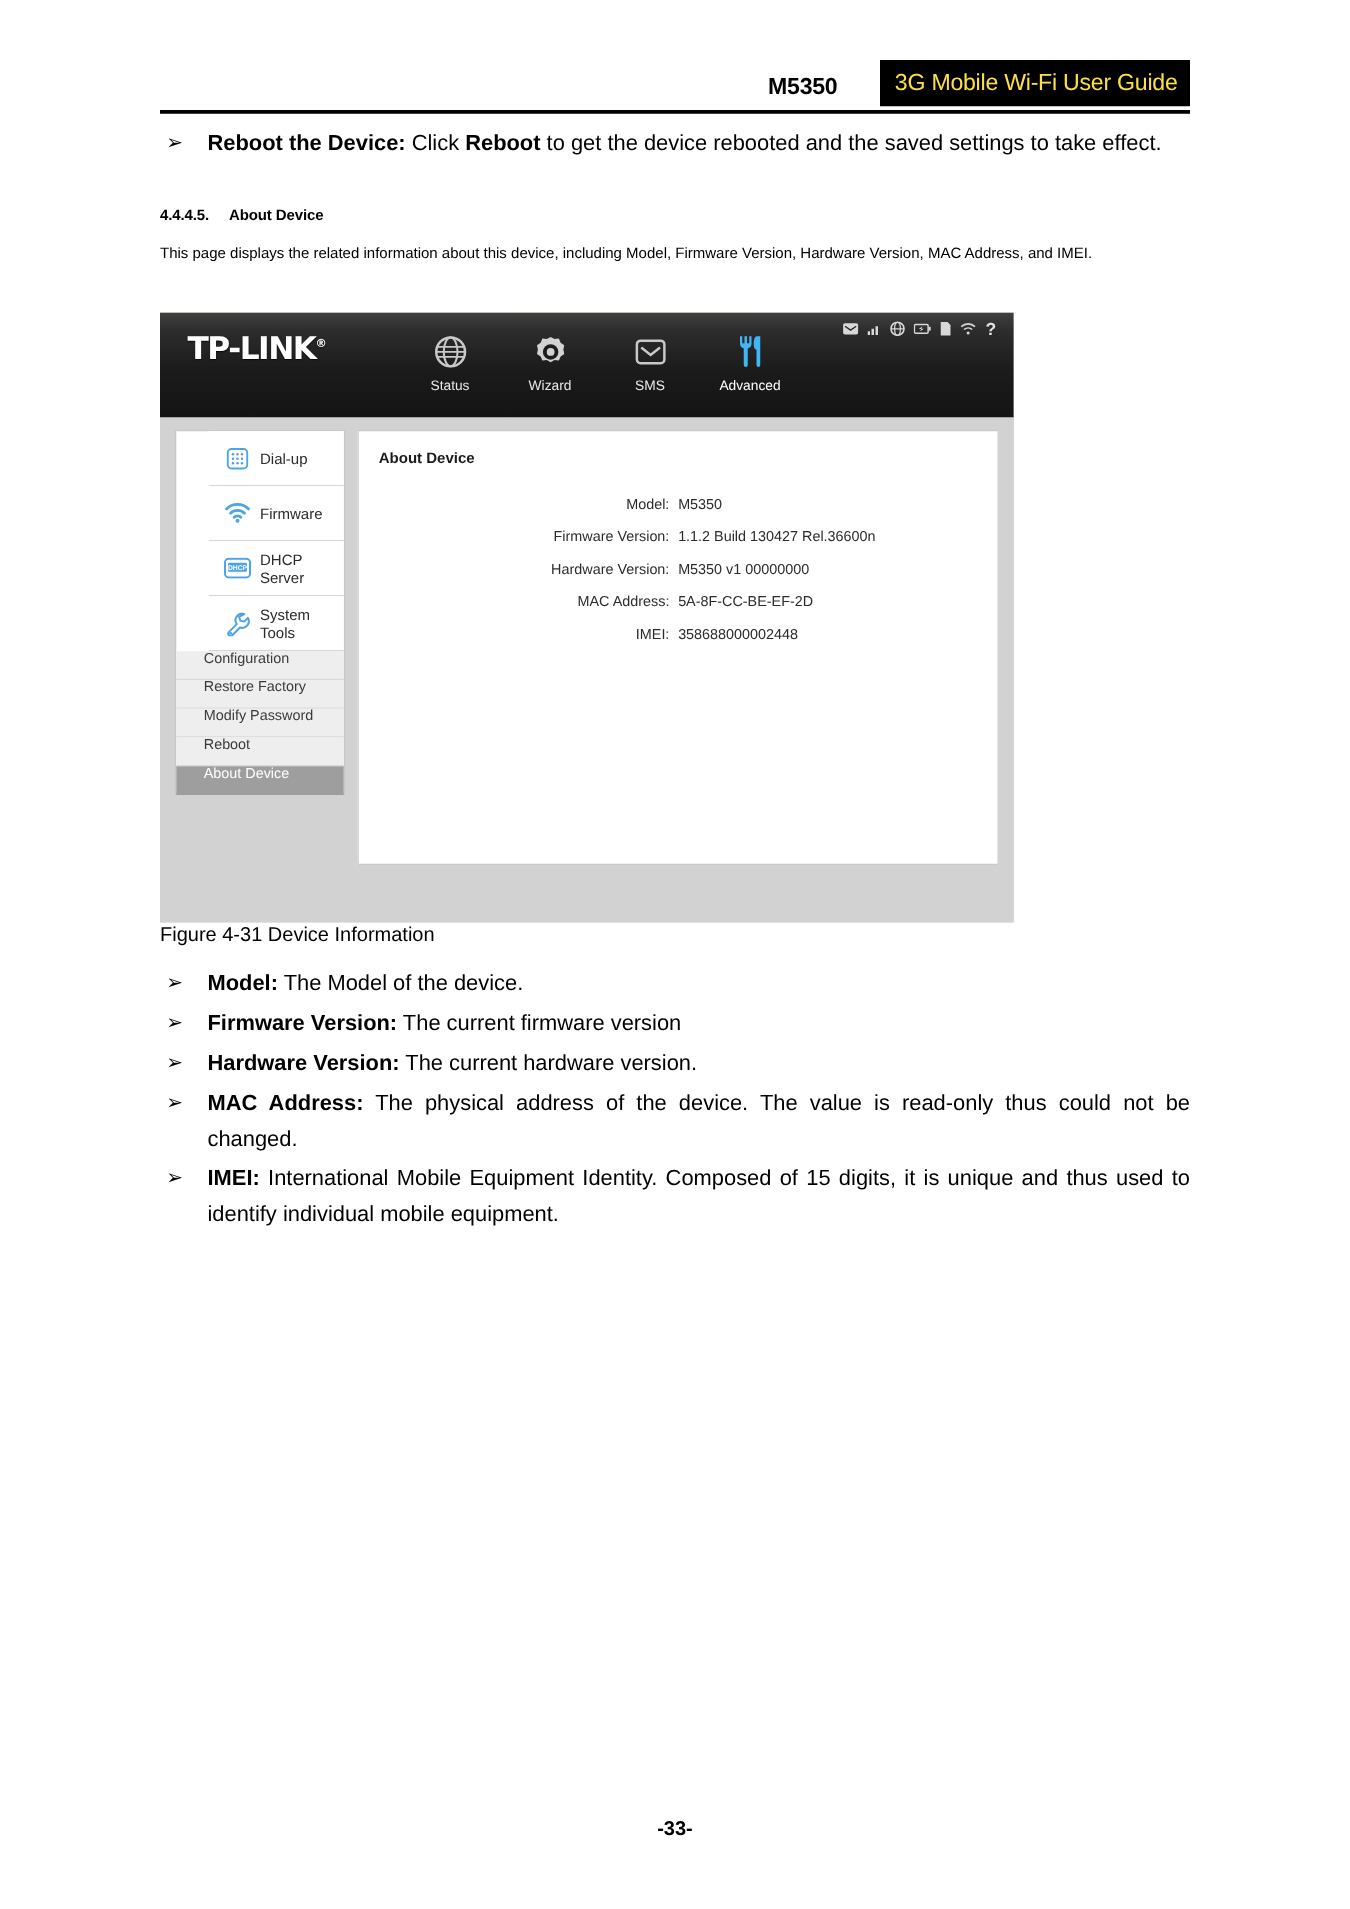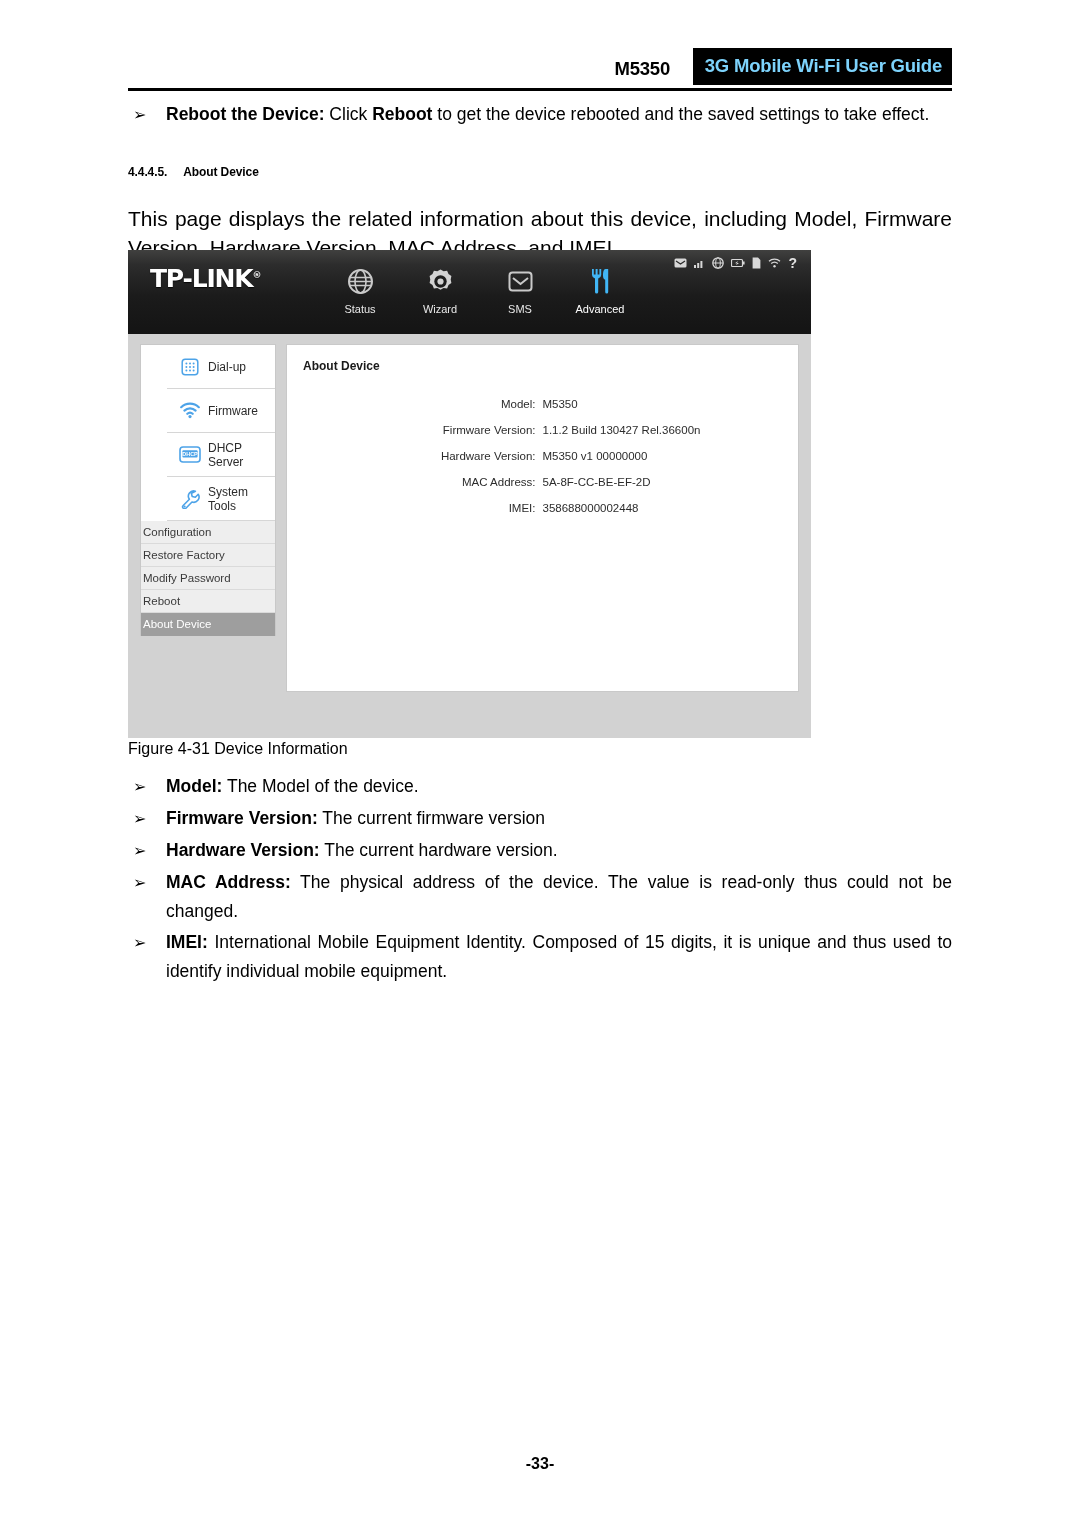"3G Mobile Wi-Fi User Guide" .hdr-black { color: #7dd3fc -> #fde047; font-weight: bold -> normal }
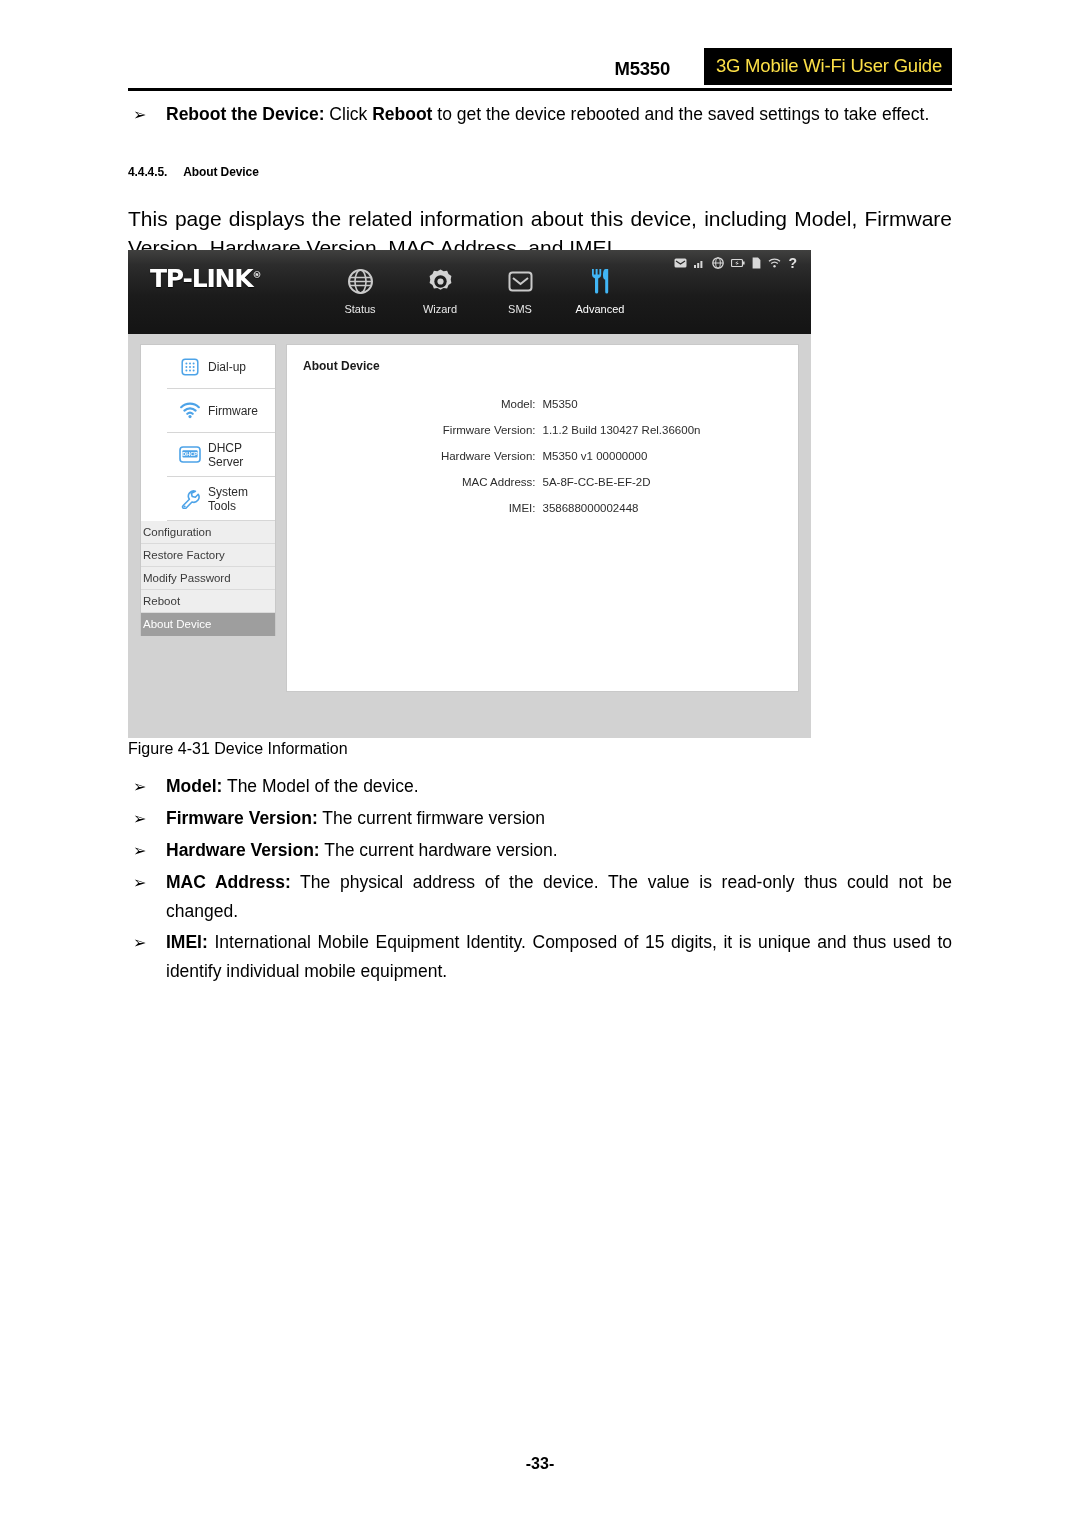"This page displays the related" .intro-para { font-size: 21px -> 12px; top: 204px -> 188px }
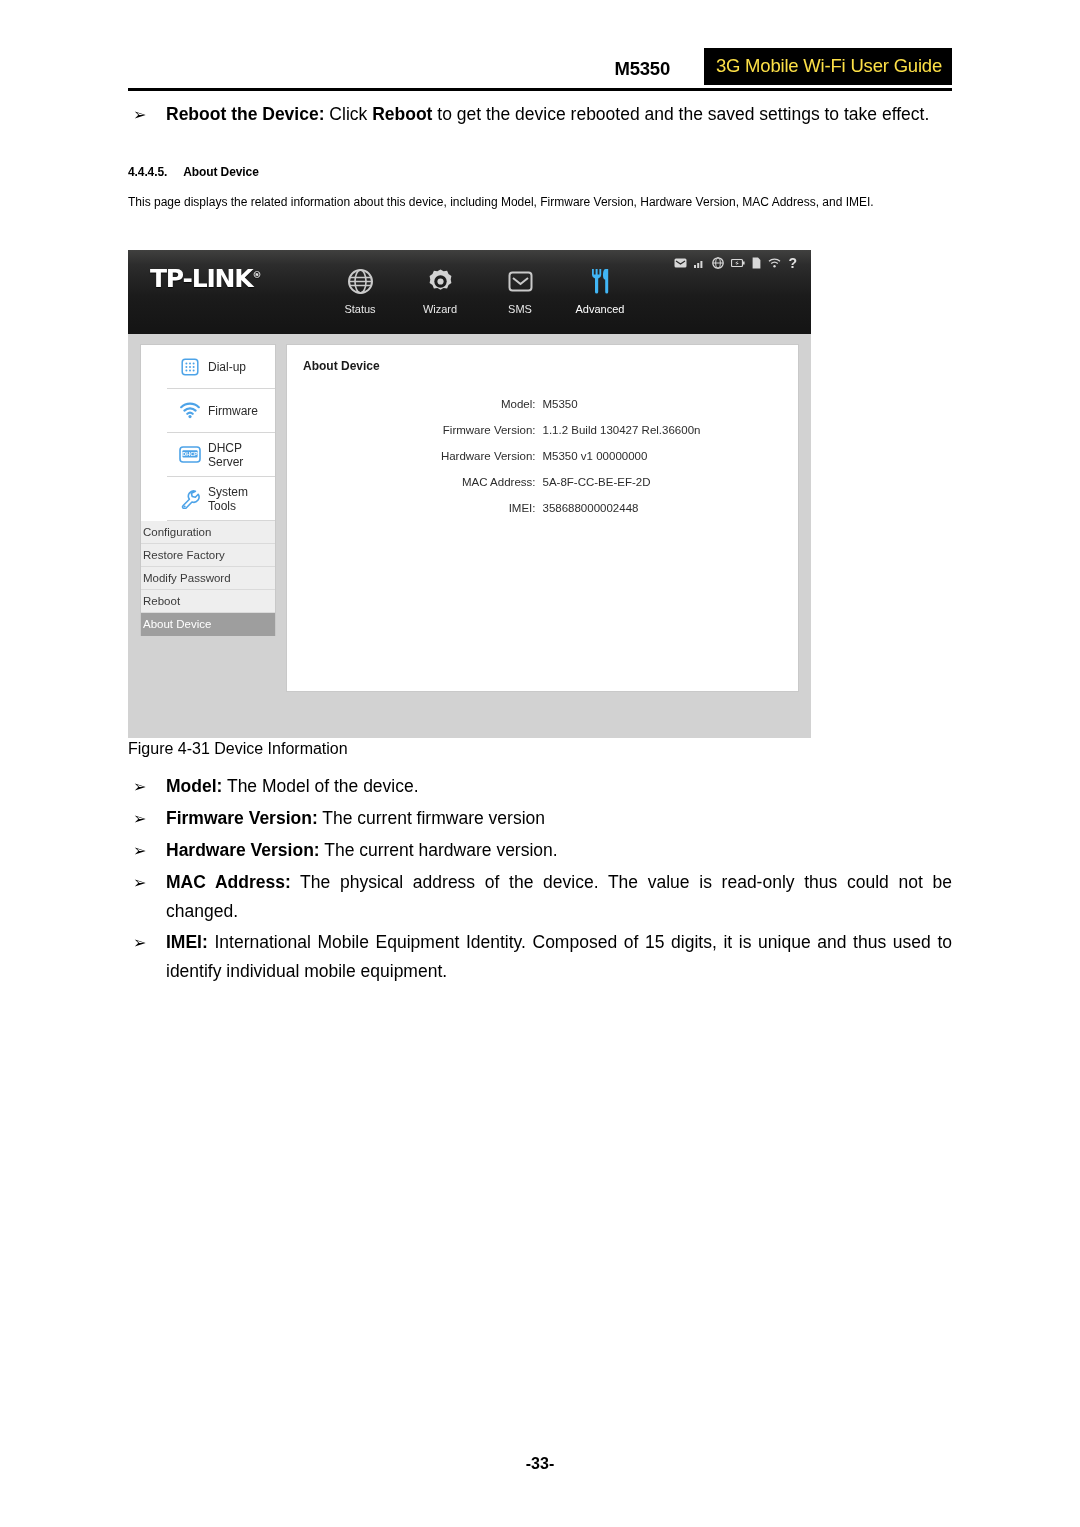"Configuration" .side-sub { align-items: center -> none; padding-left: 2px -> 22px }
